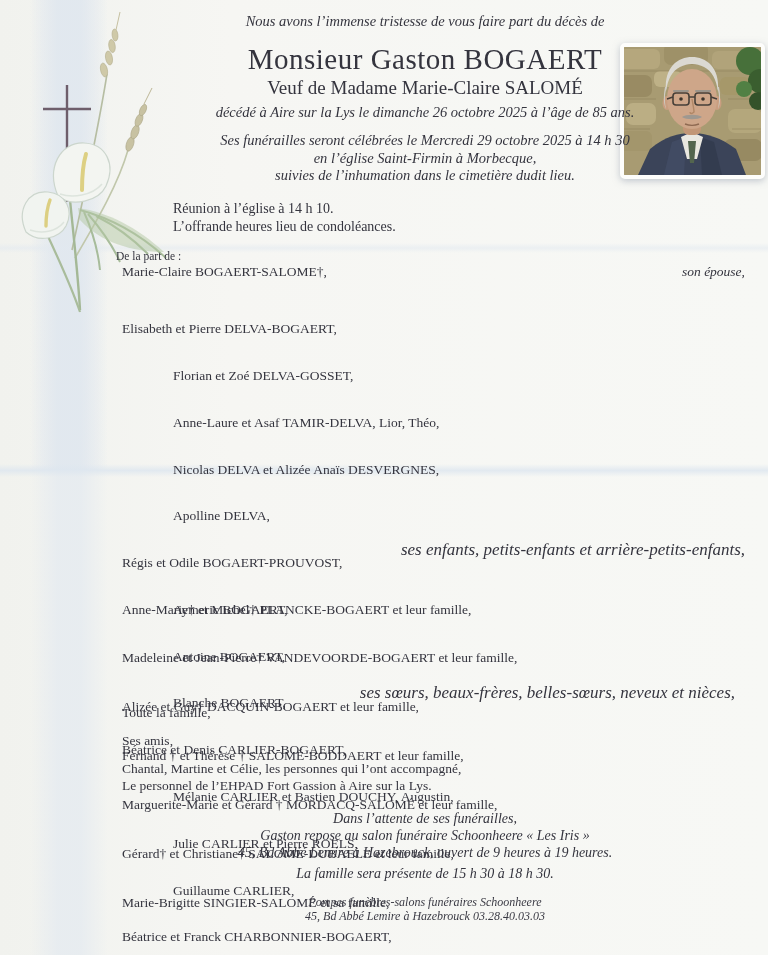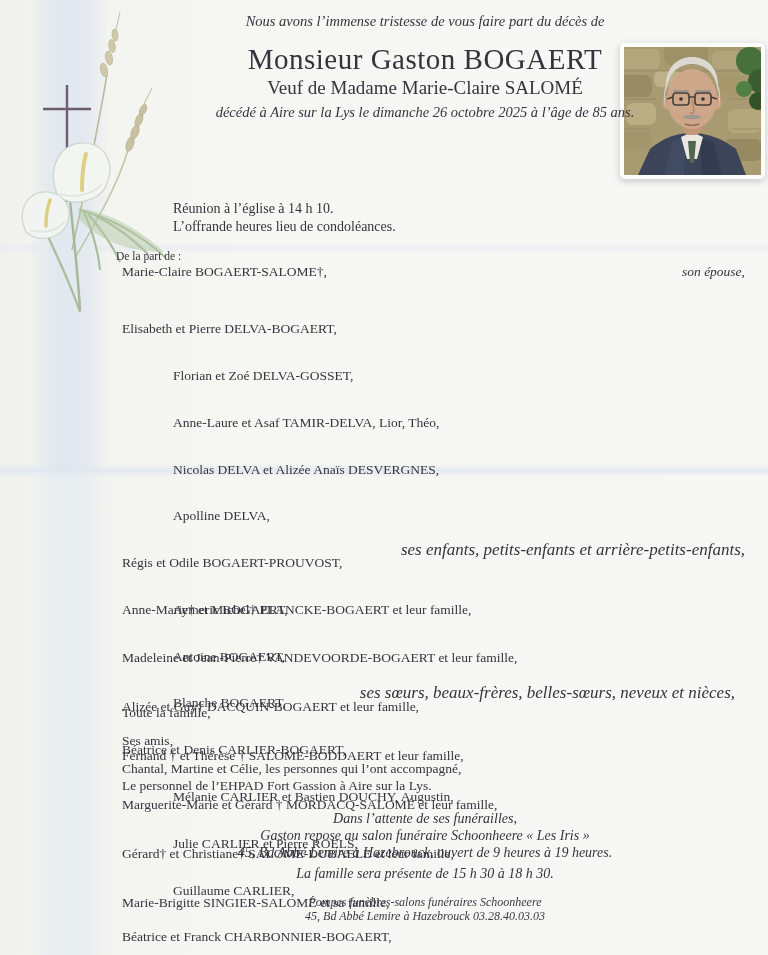"Ses funérailles seront célébrées le" div.abs { html: none -> <div> <div>Ses funérailles seront célébrées le Mercredi 29 octobre 2025 à 14 h 30</div> <div>en l’église Saint-Firmin à Morbecque,</div> <div>suivies de l’inhumation dans le cimetière dudit lieu.</div> </div> }
